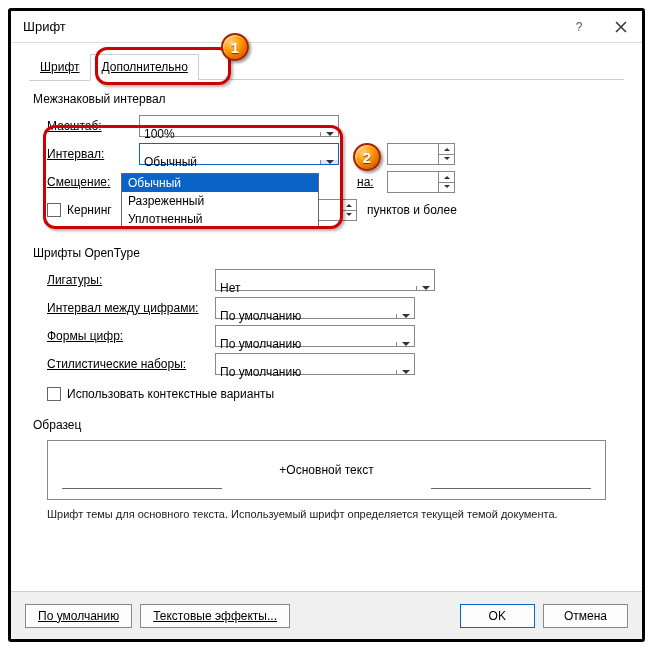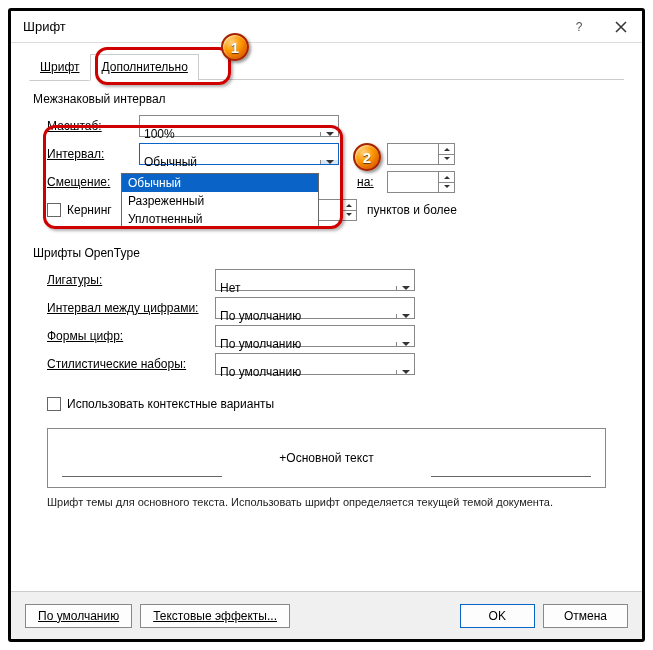"Нет" div.combo { width: 200px -> 220px }
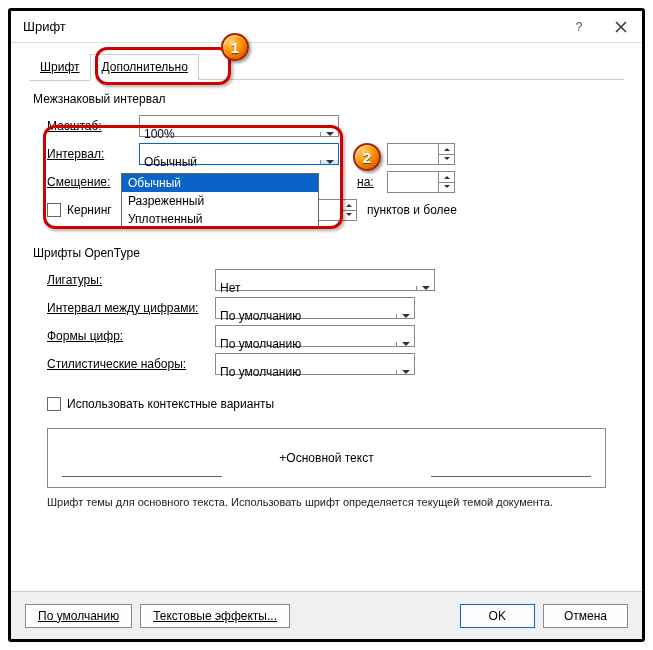"Использовать контекстные варианты" div.row { margin-top: 16px -> 6px }
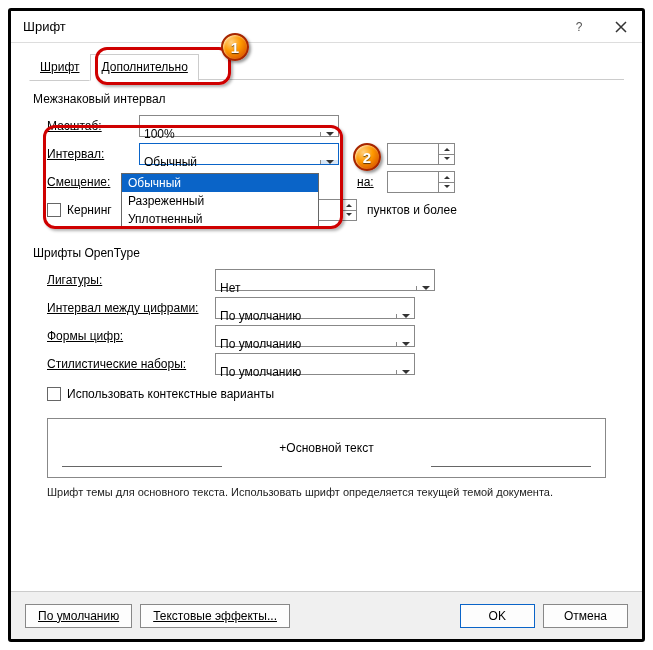"Образец" div.section-title { html: none -> <div>Образец</div> }
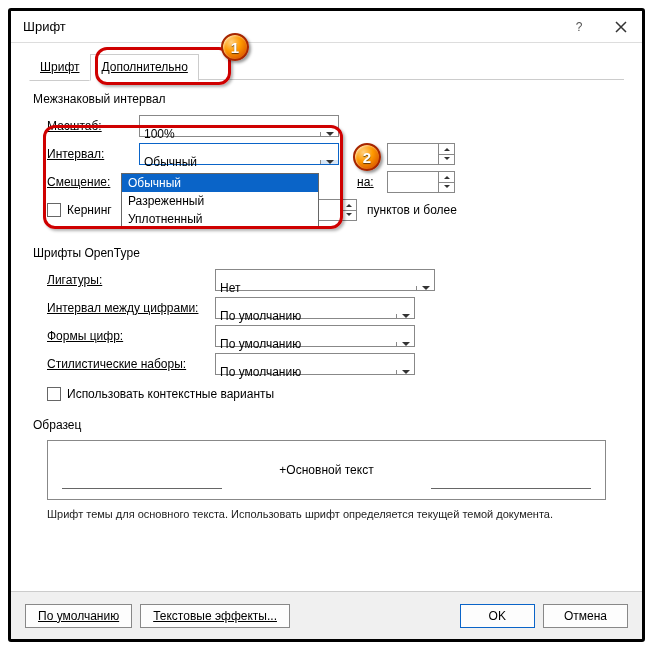"Шрифт темы для основного текста." div.desc { text: Использовать -> Используемый }
